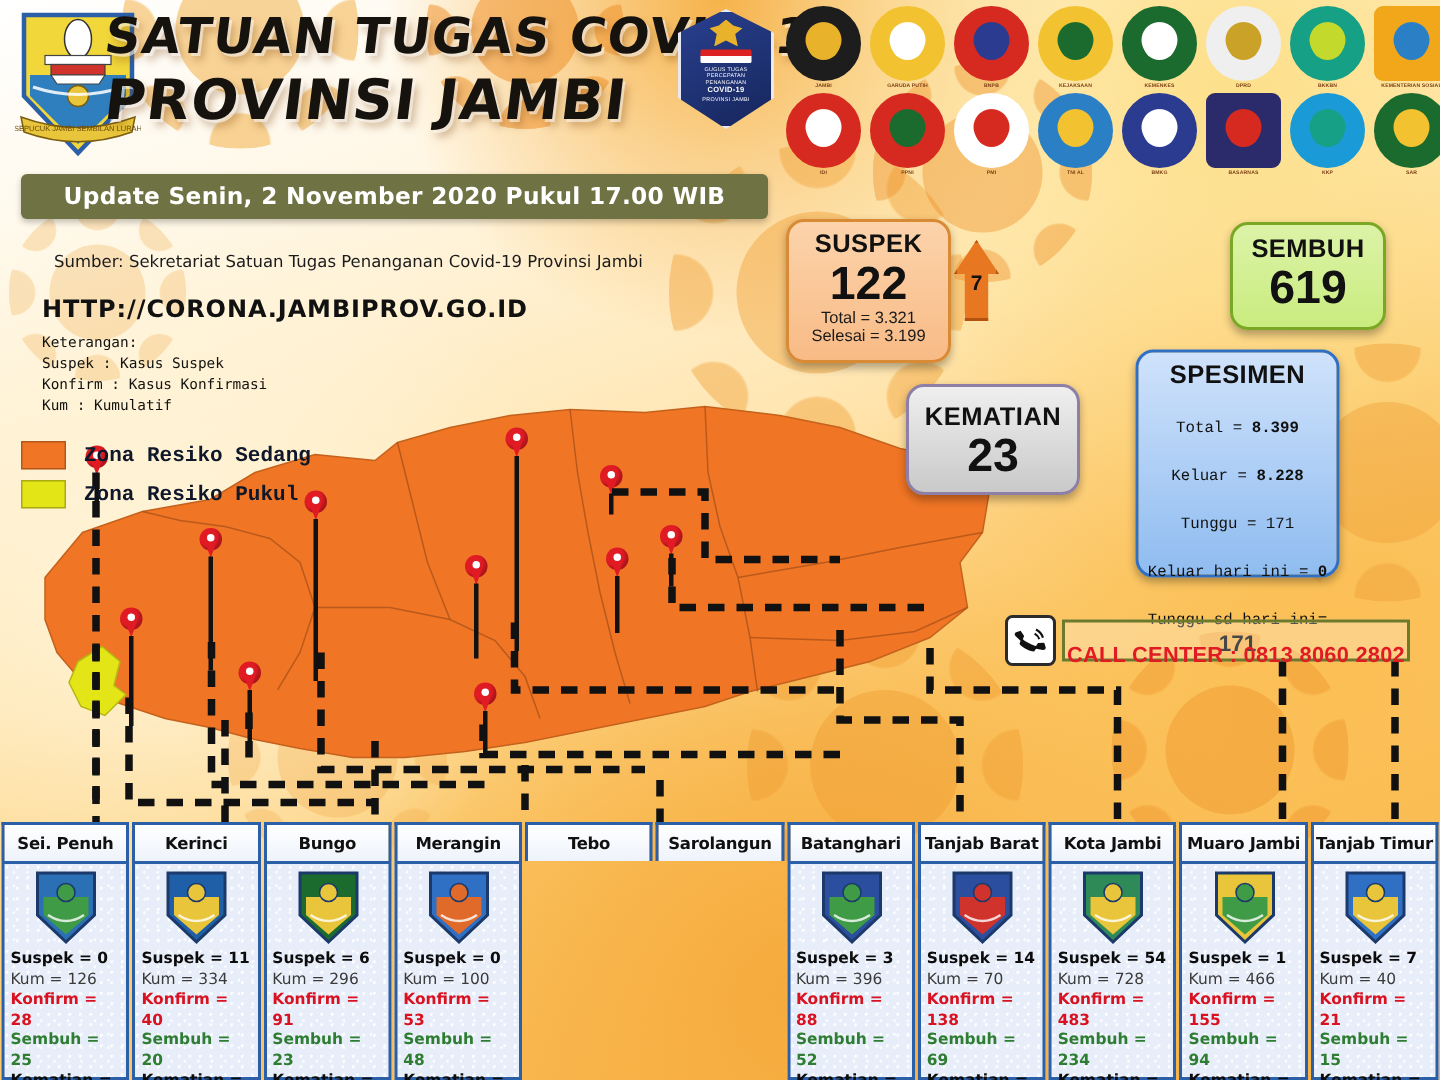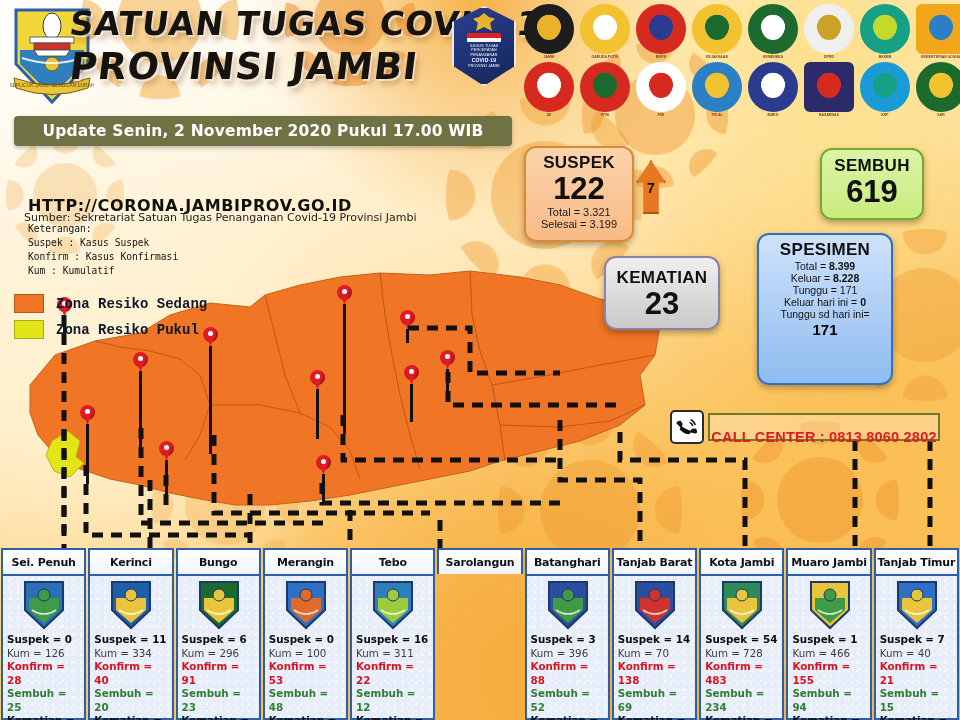"Sumber: Sekretariat Satuan Tugas" .source { left: 24px -> 36px; margin-top: 43px -> none }
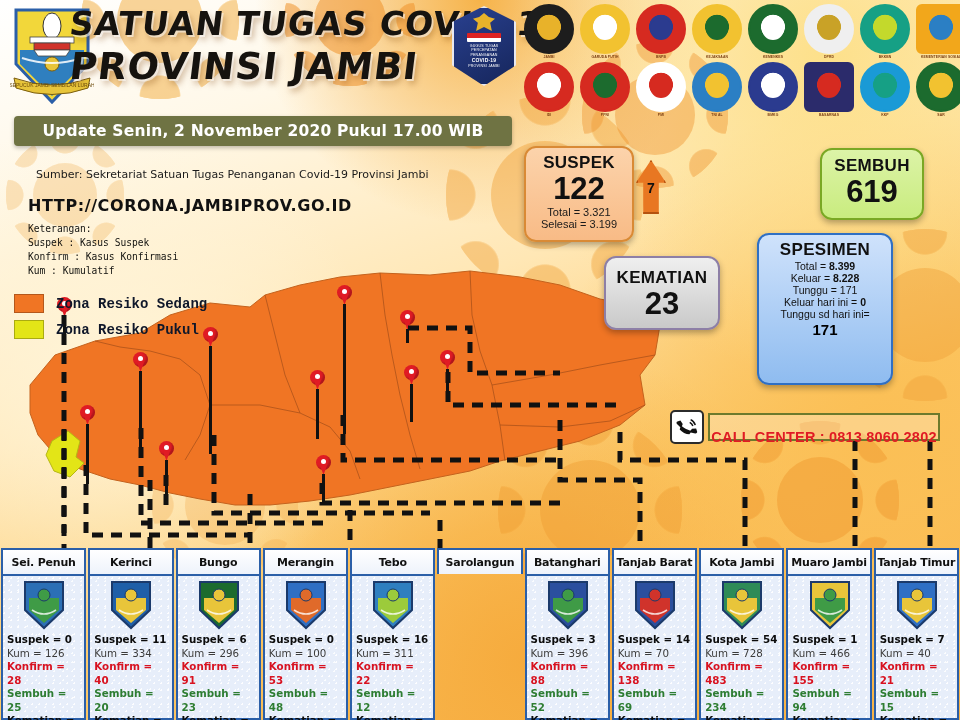"Total = 8.399" #box-spesimen .row { font-family: none -> Liberation Mono, monospace; margin-top: 0 -> 20px }
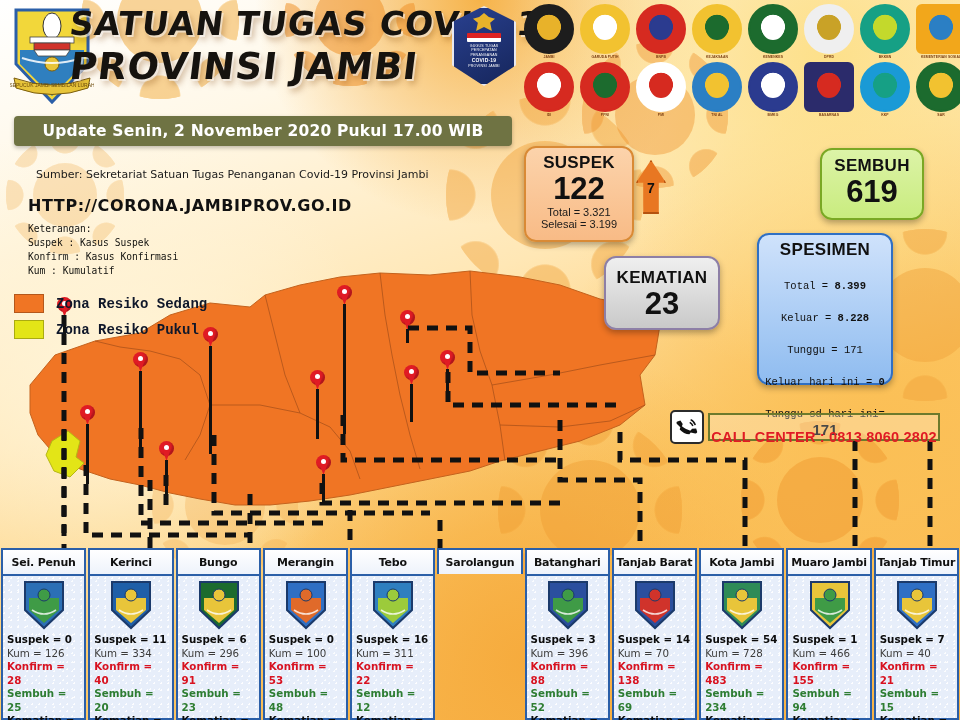"Suspek = 16" div.card-body { html: <div> <div><svg> <path></path> <path></path> <circle></circle> <path></path> </svg></div> <div> <div>Suspek = 16</div> <div>Kum = 311</div> <div>Konfirm = 22</div> <div>Sembuh = 12</div> <div>Kematian = 4</div> </div> </div> -> none }
